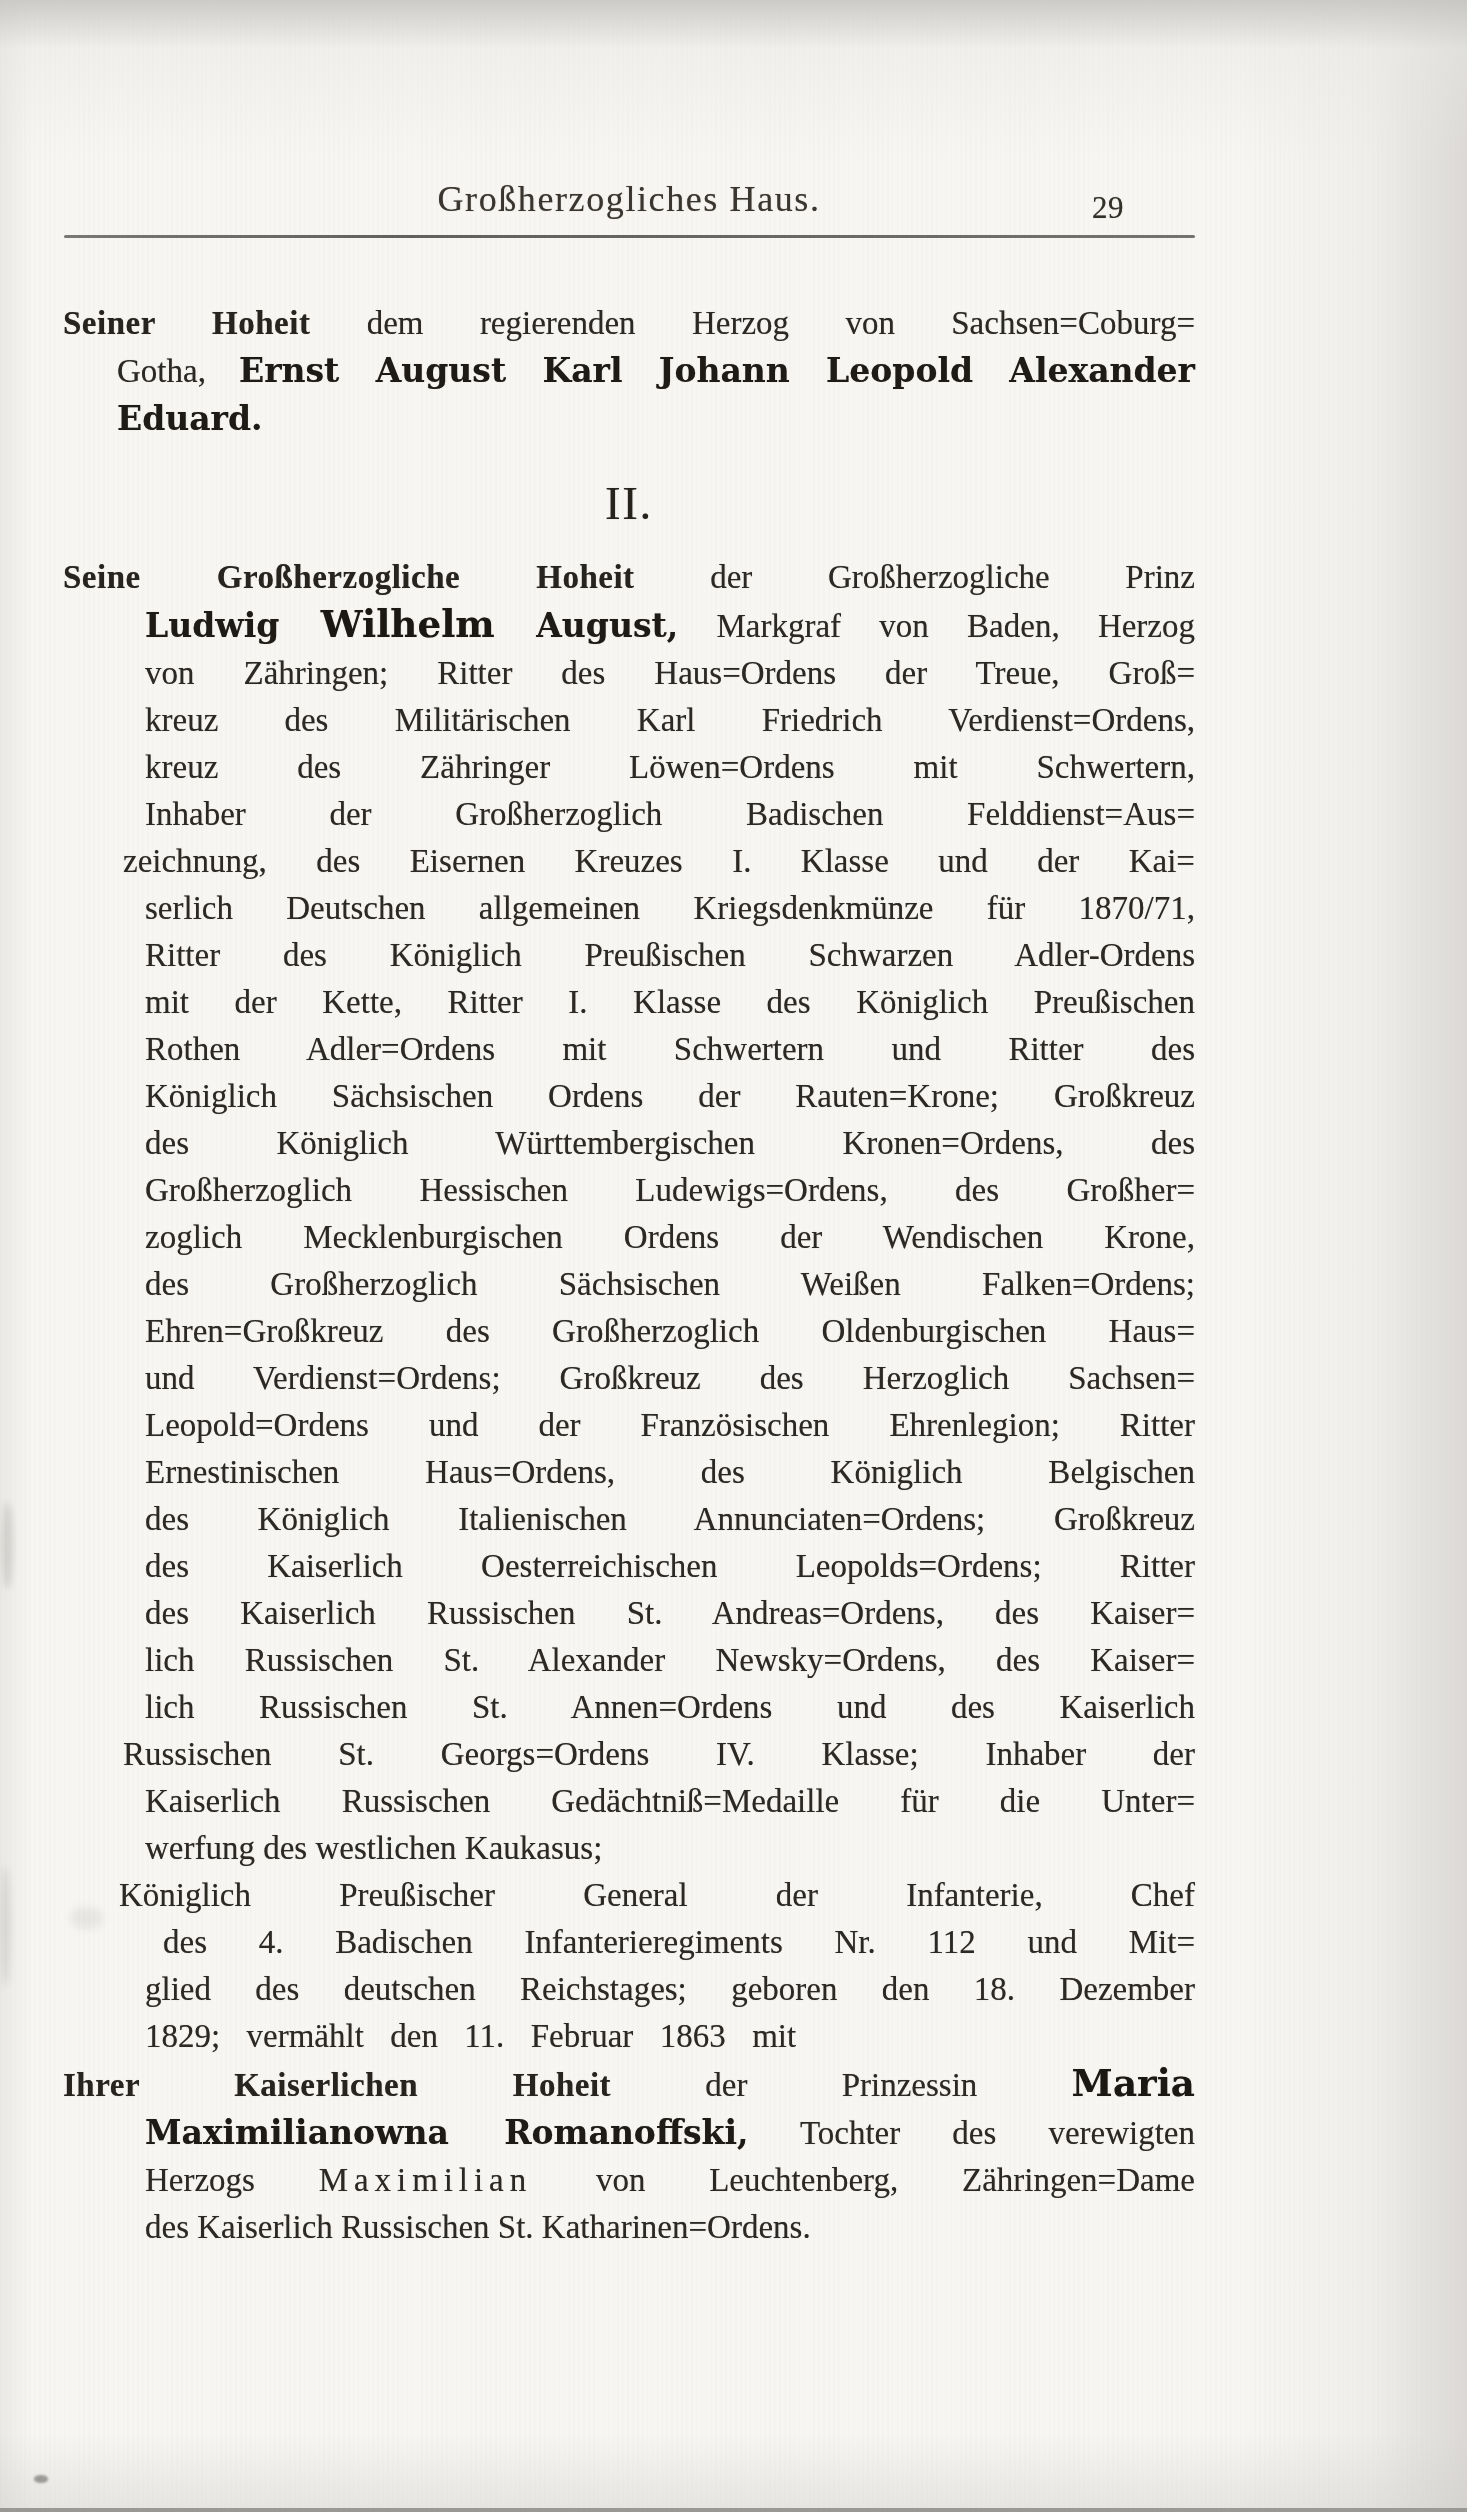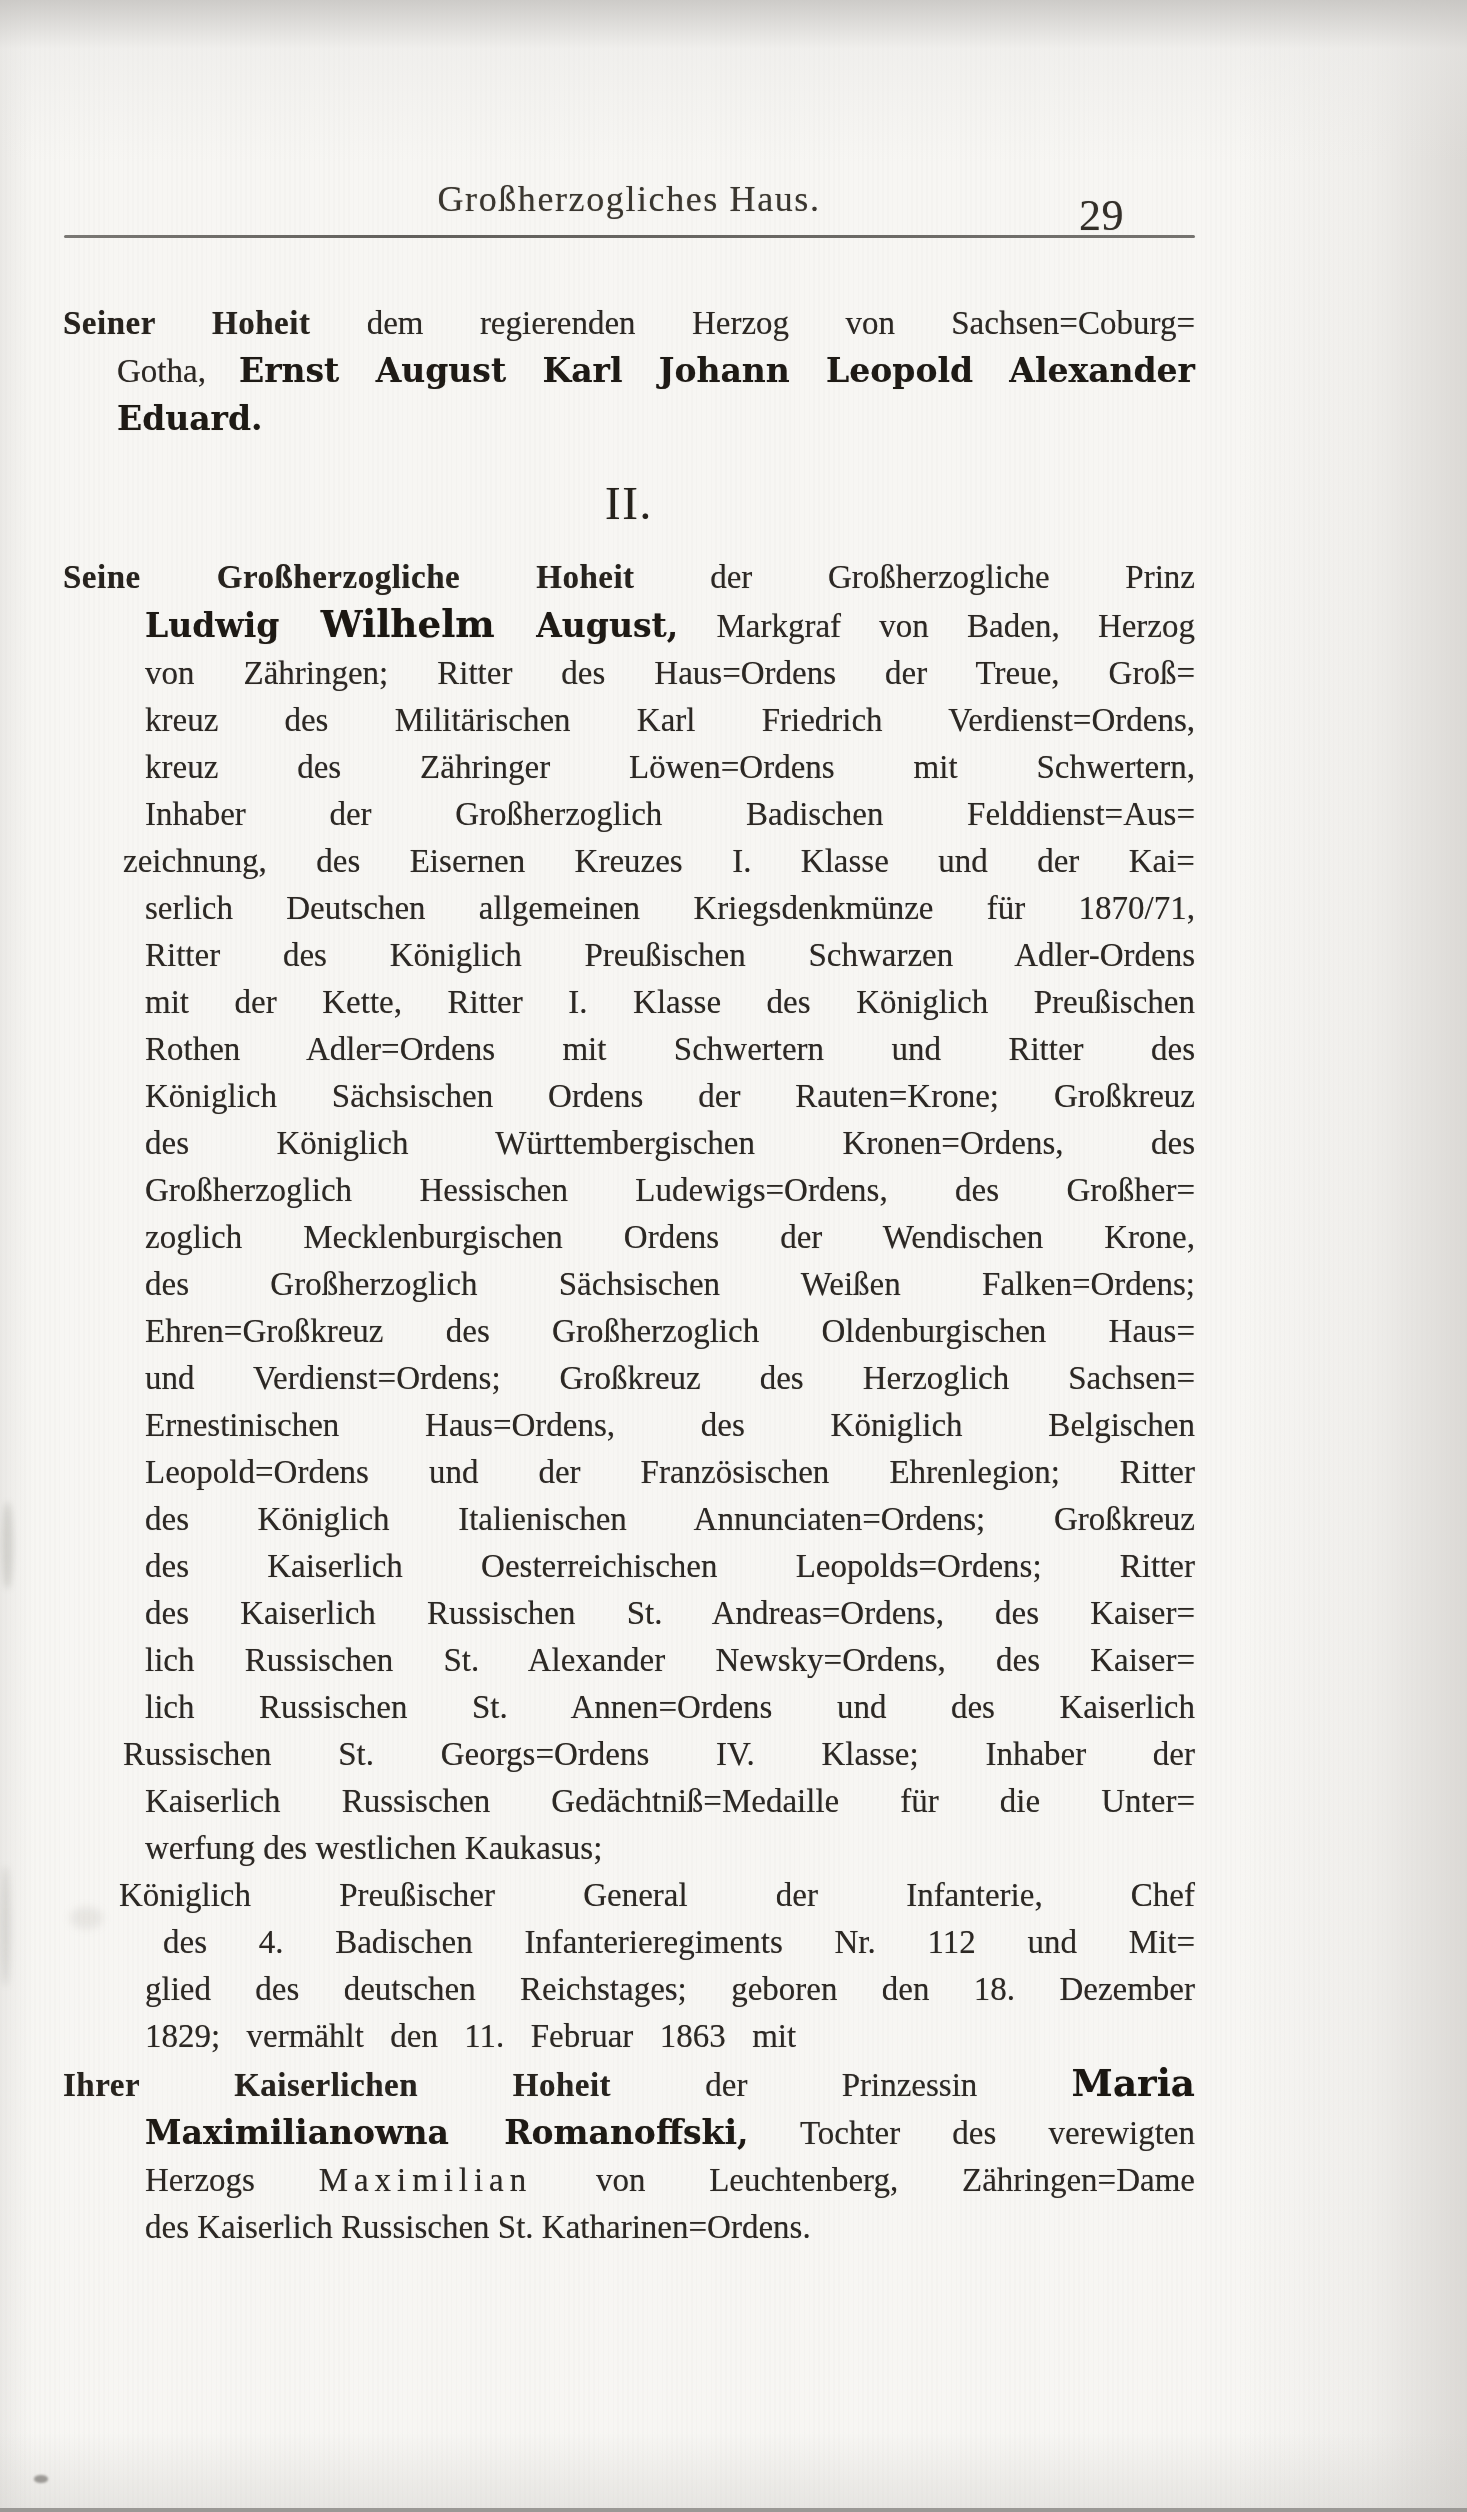"29" .pagenum { font-size: 44px -> 31px; top: 16px -> 8px }
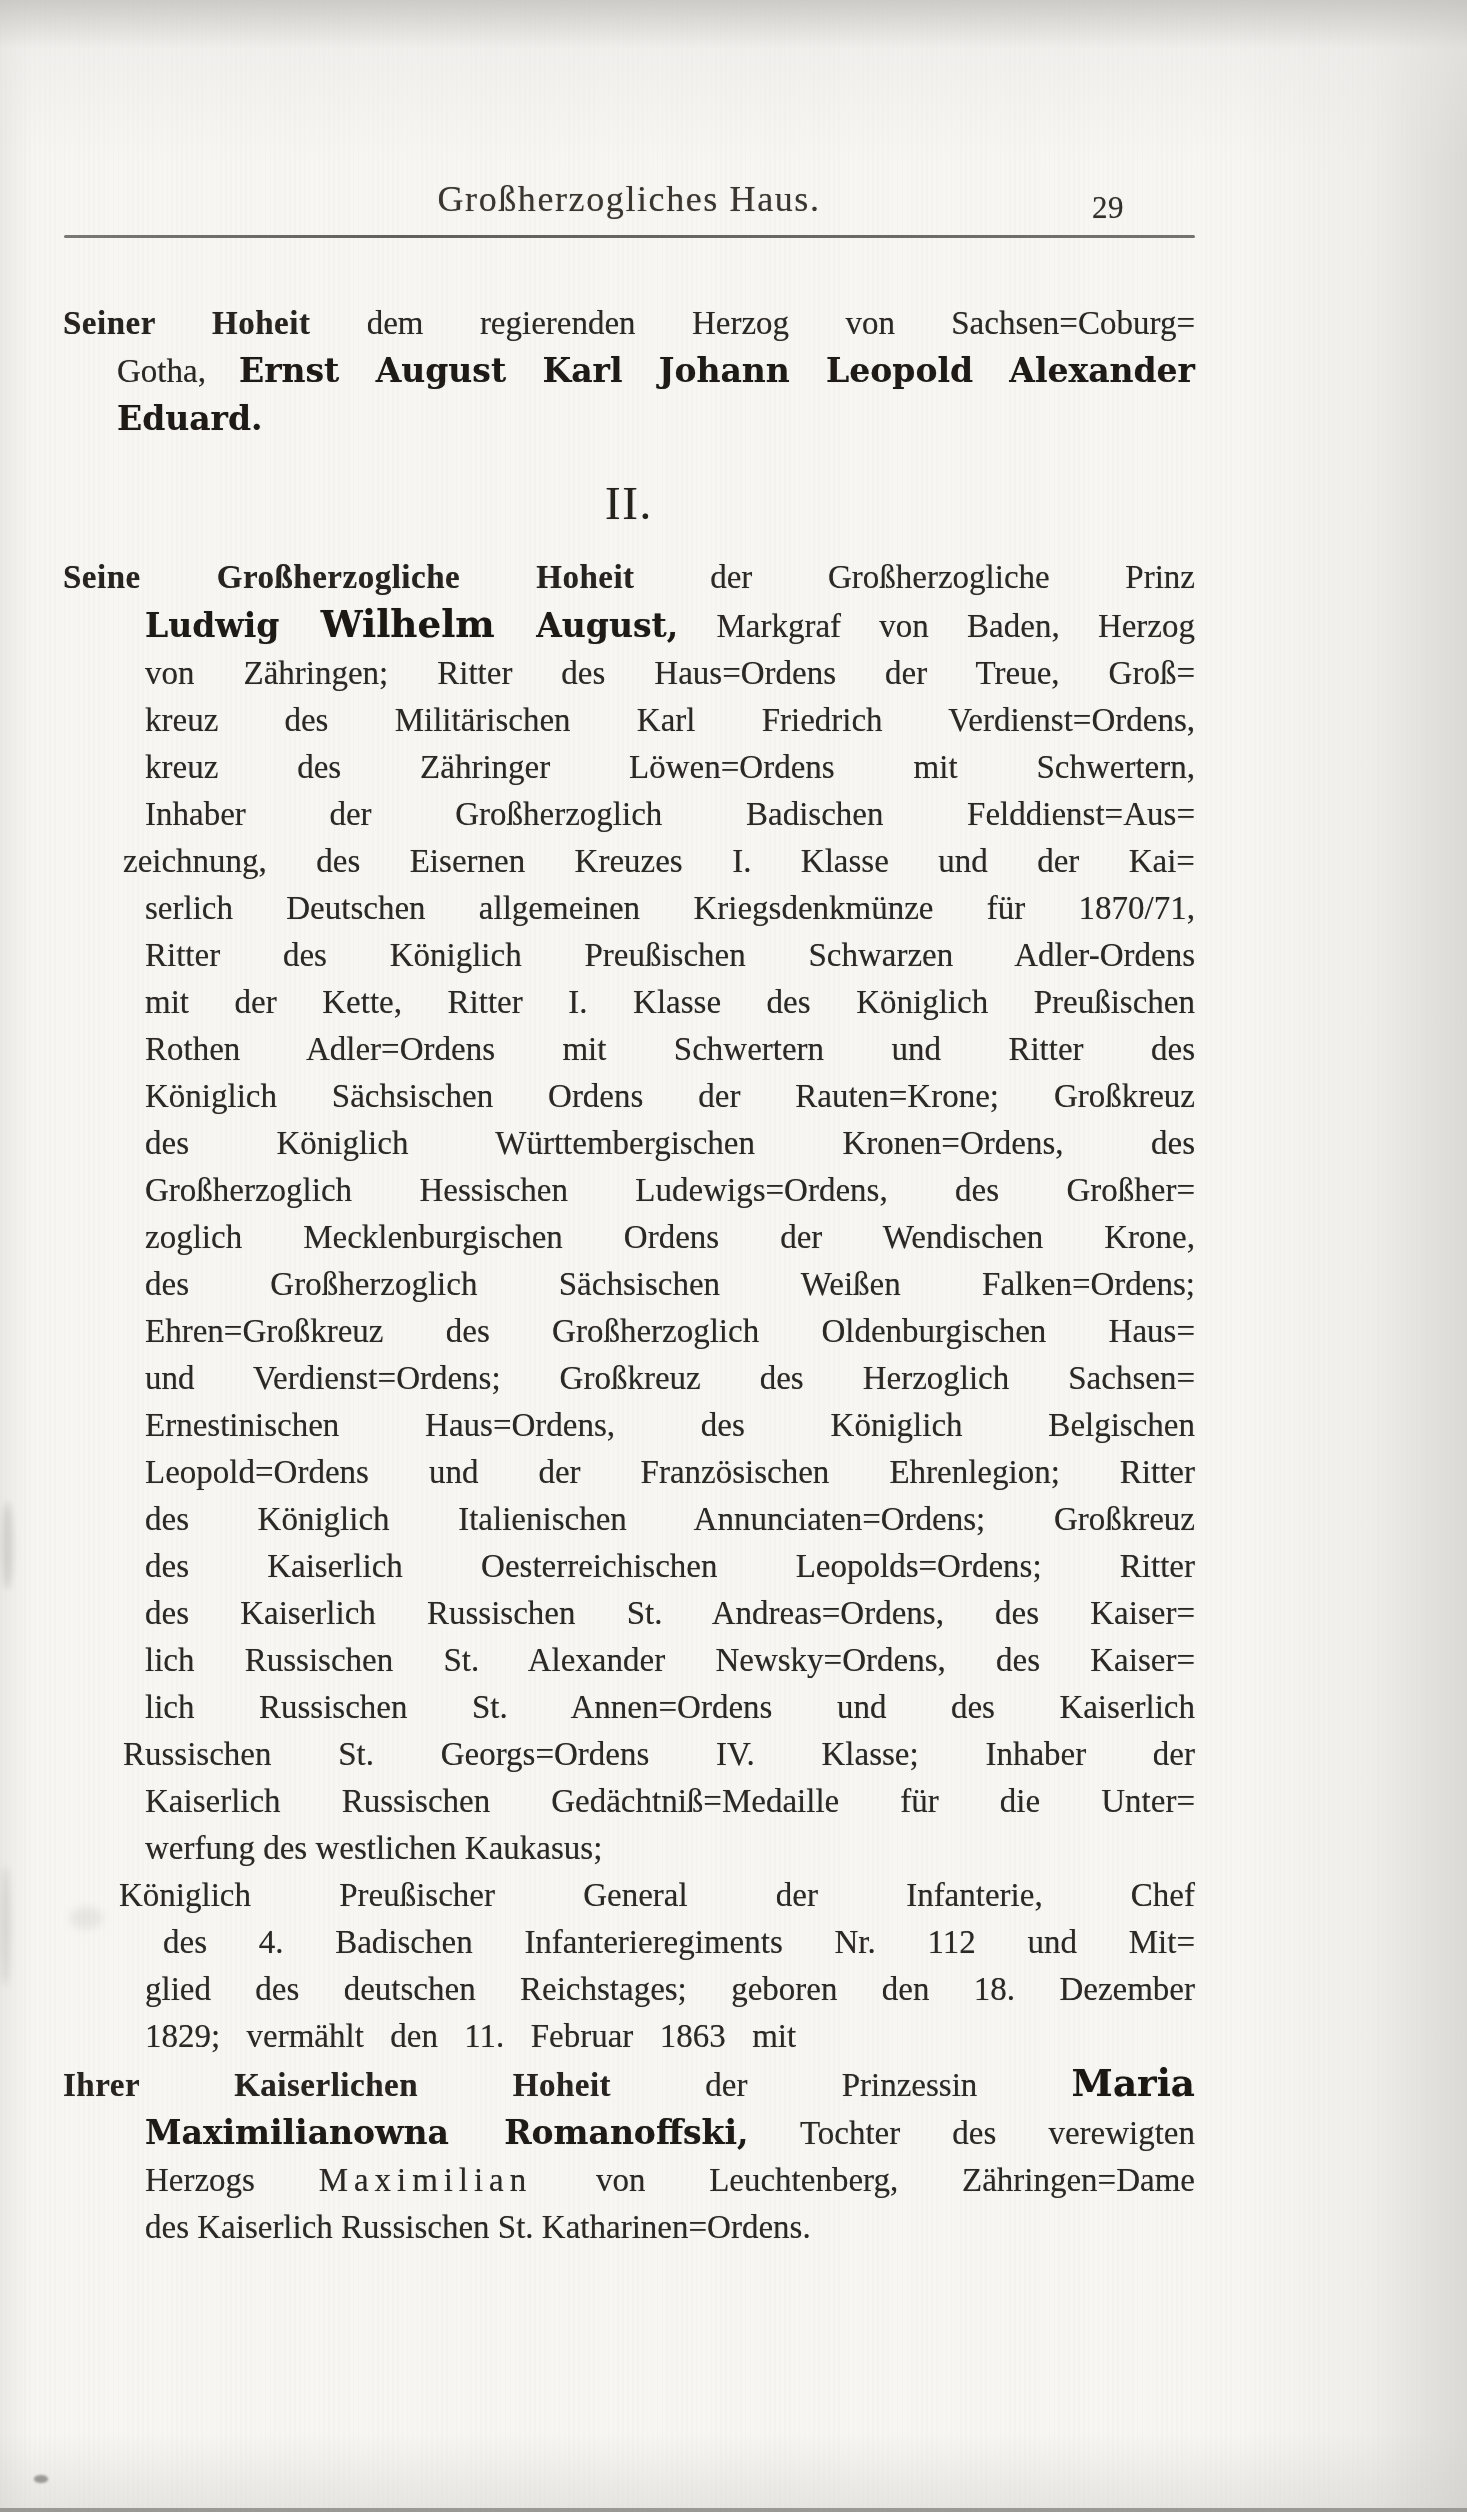"Ernestinischen Haus=Ordens, des" div.line { order: before "Leopold=Ordens und der Französischen" -> after "Leopold=Ordens und der Französischen" }
